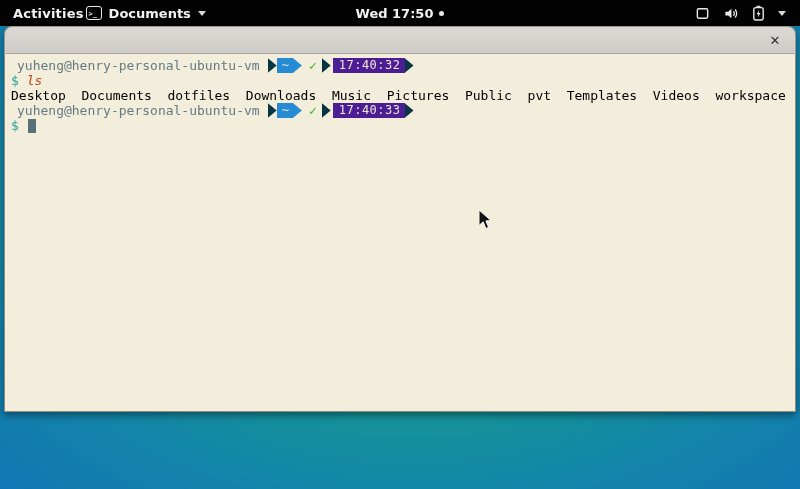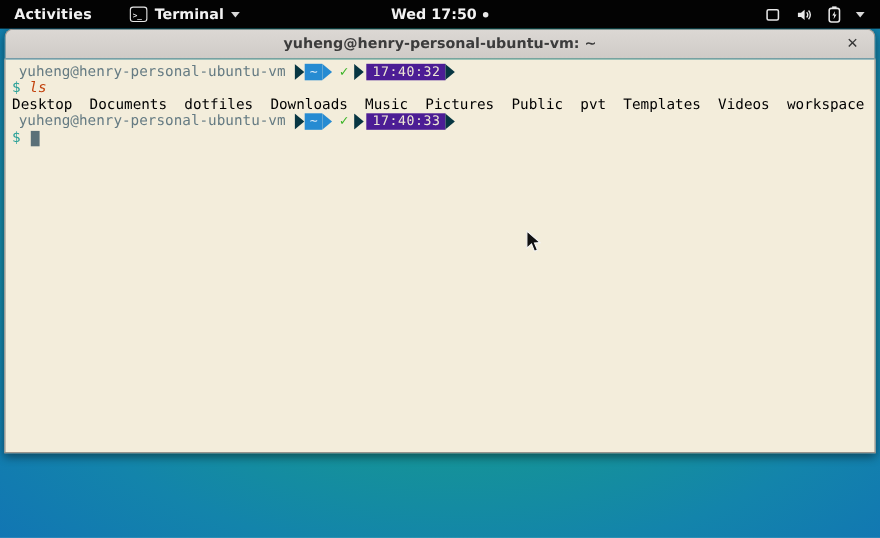"Activities" .tb-left { gap: 34px -> 2px }
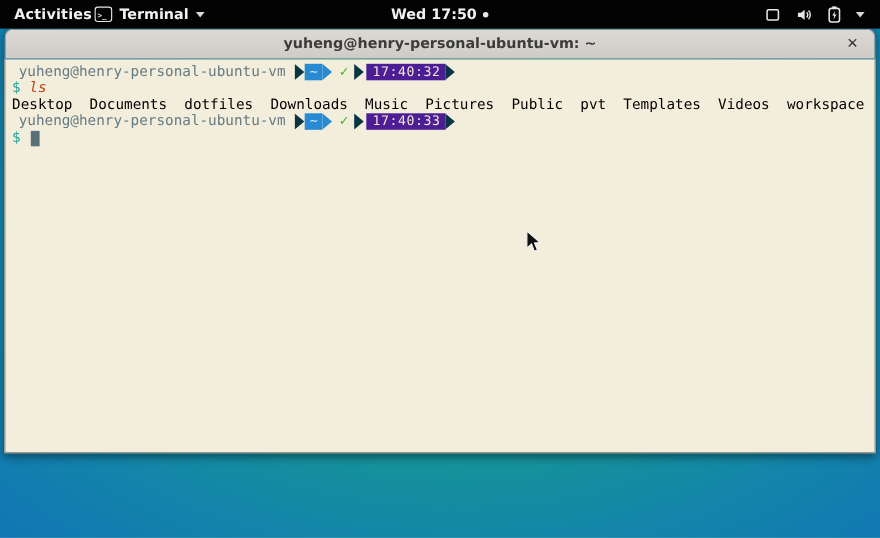"Terminal" span { text: Terminal -> Documents }
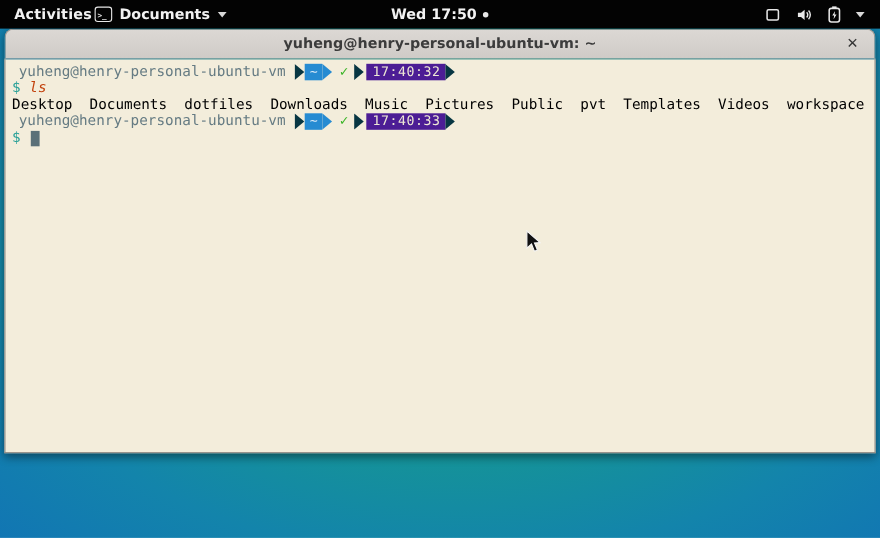"yuheng@henry-personal-ubuntu-vm: ~" span { html: <span>yuheng@henry-personal-ubuntu-vm: ~</span> -> none }
